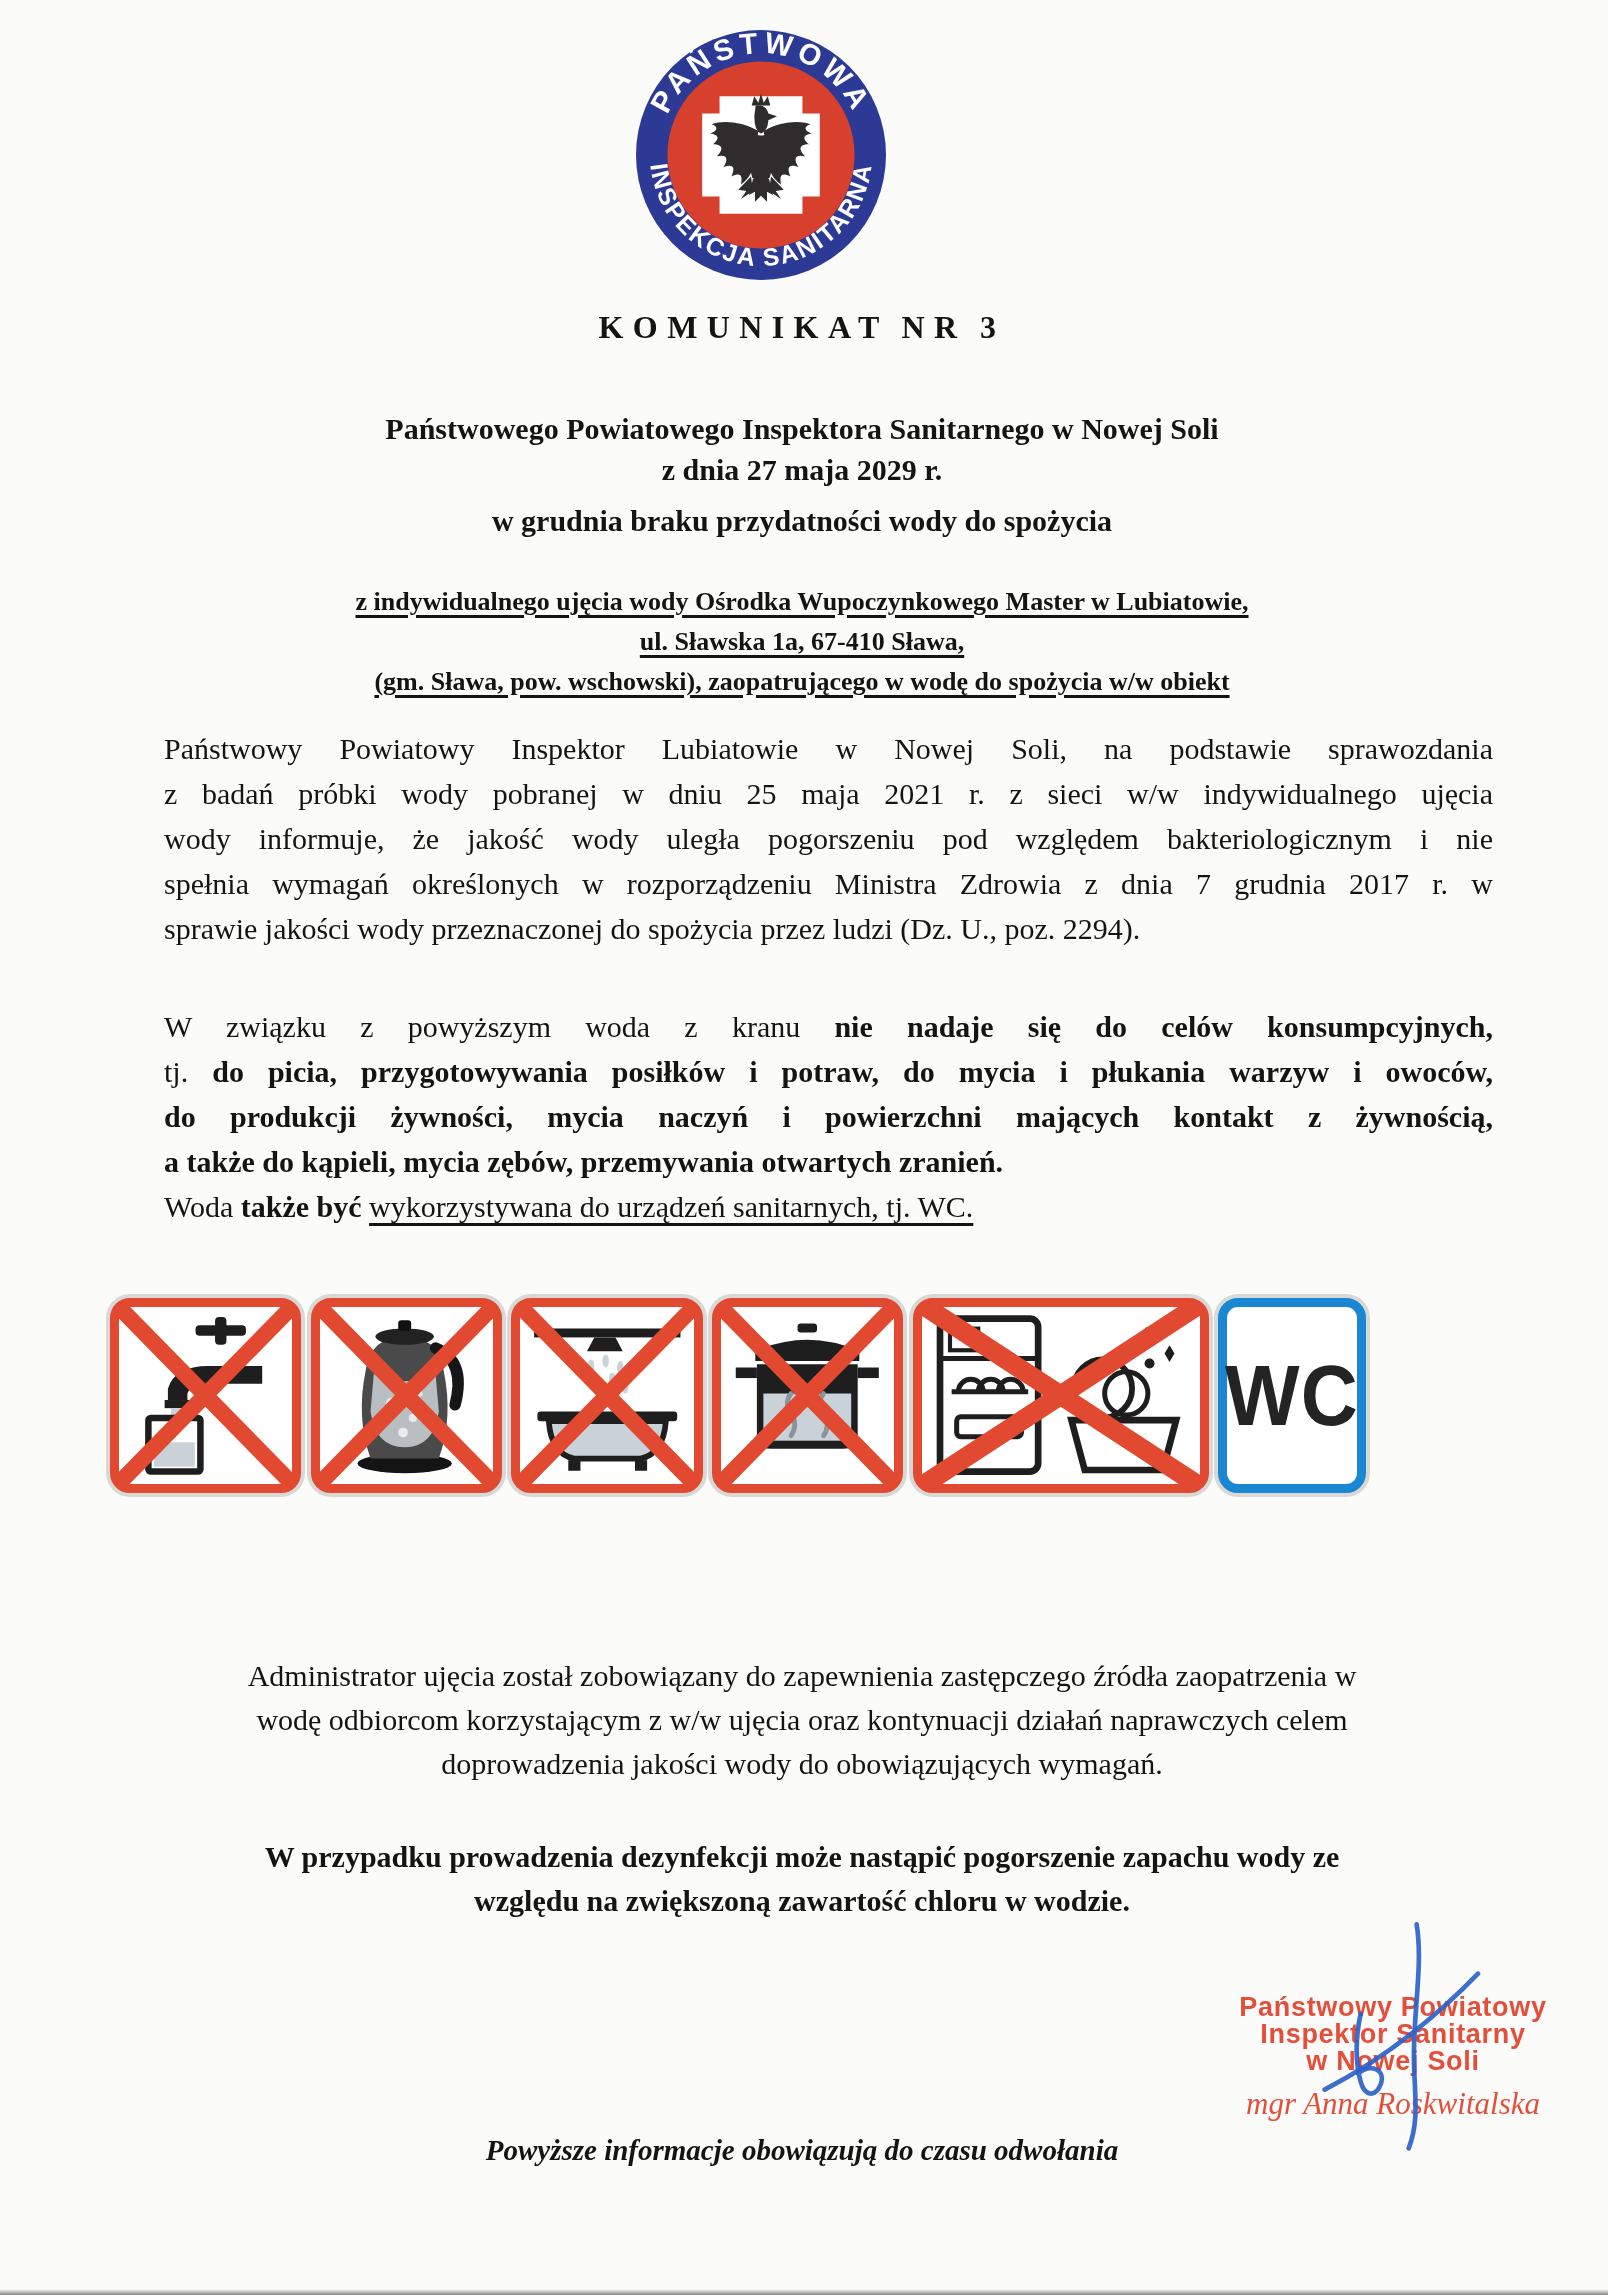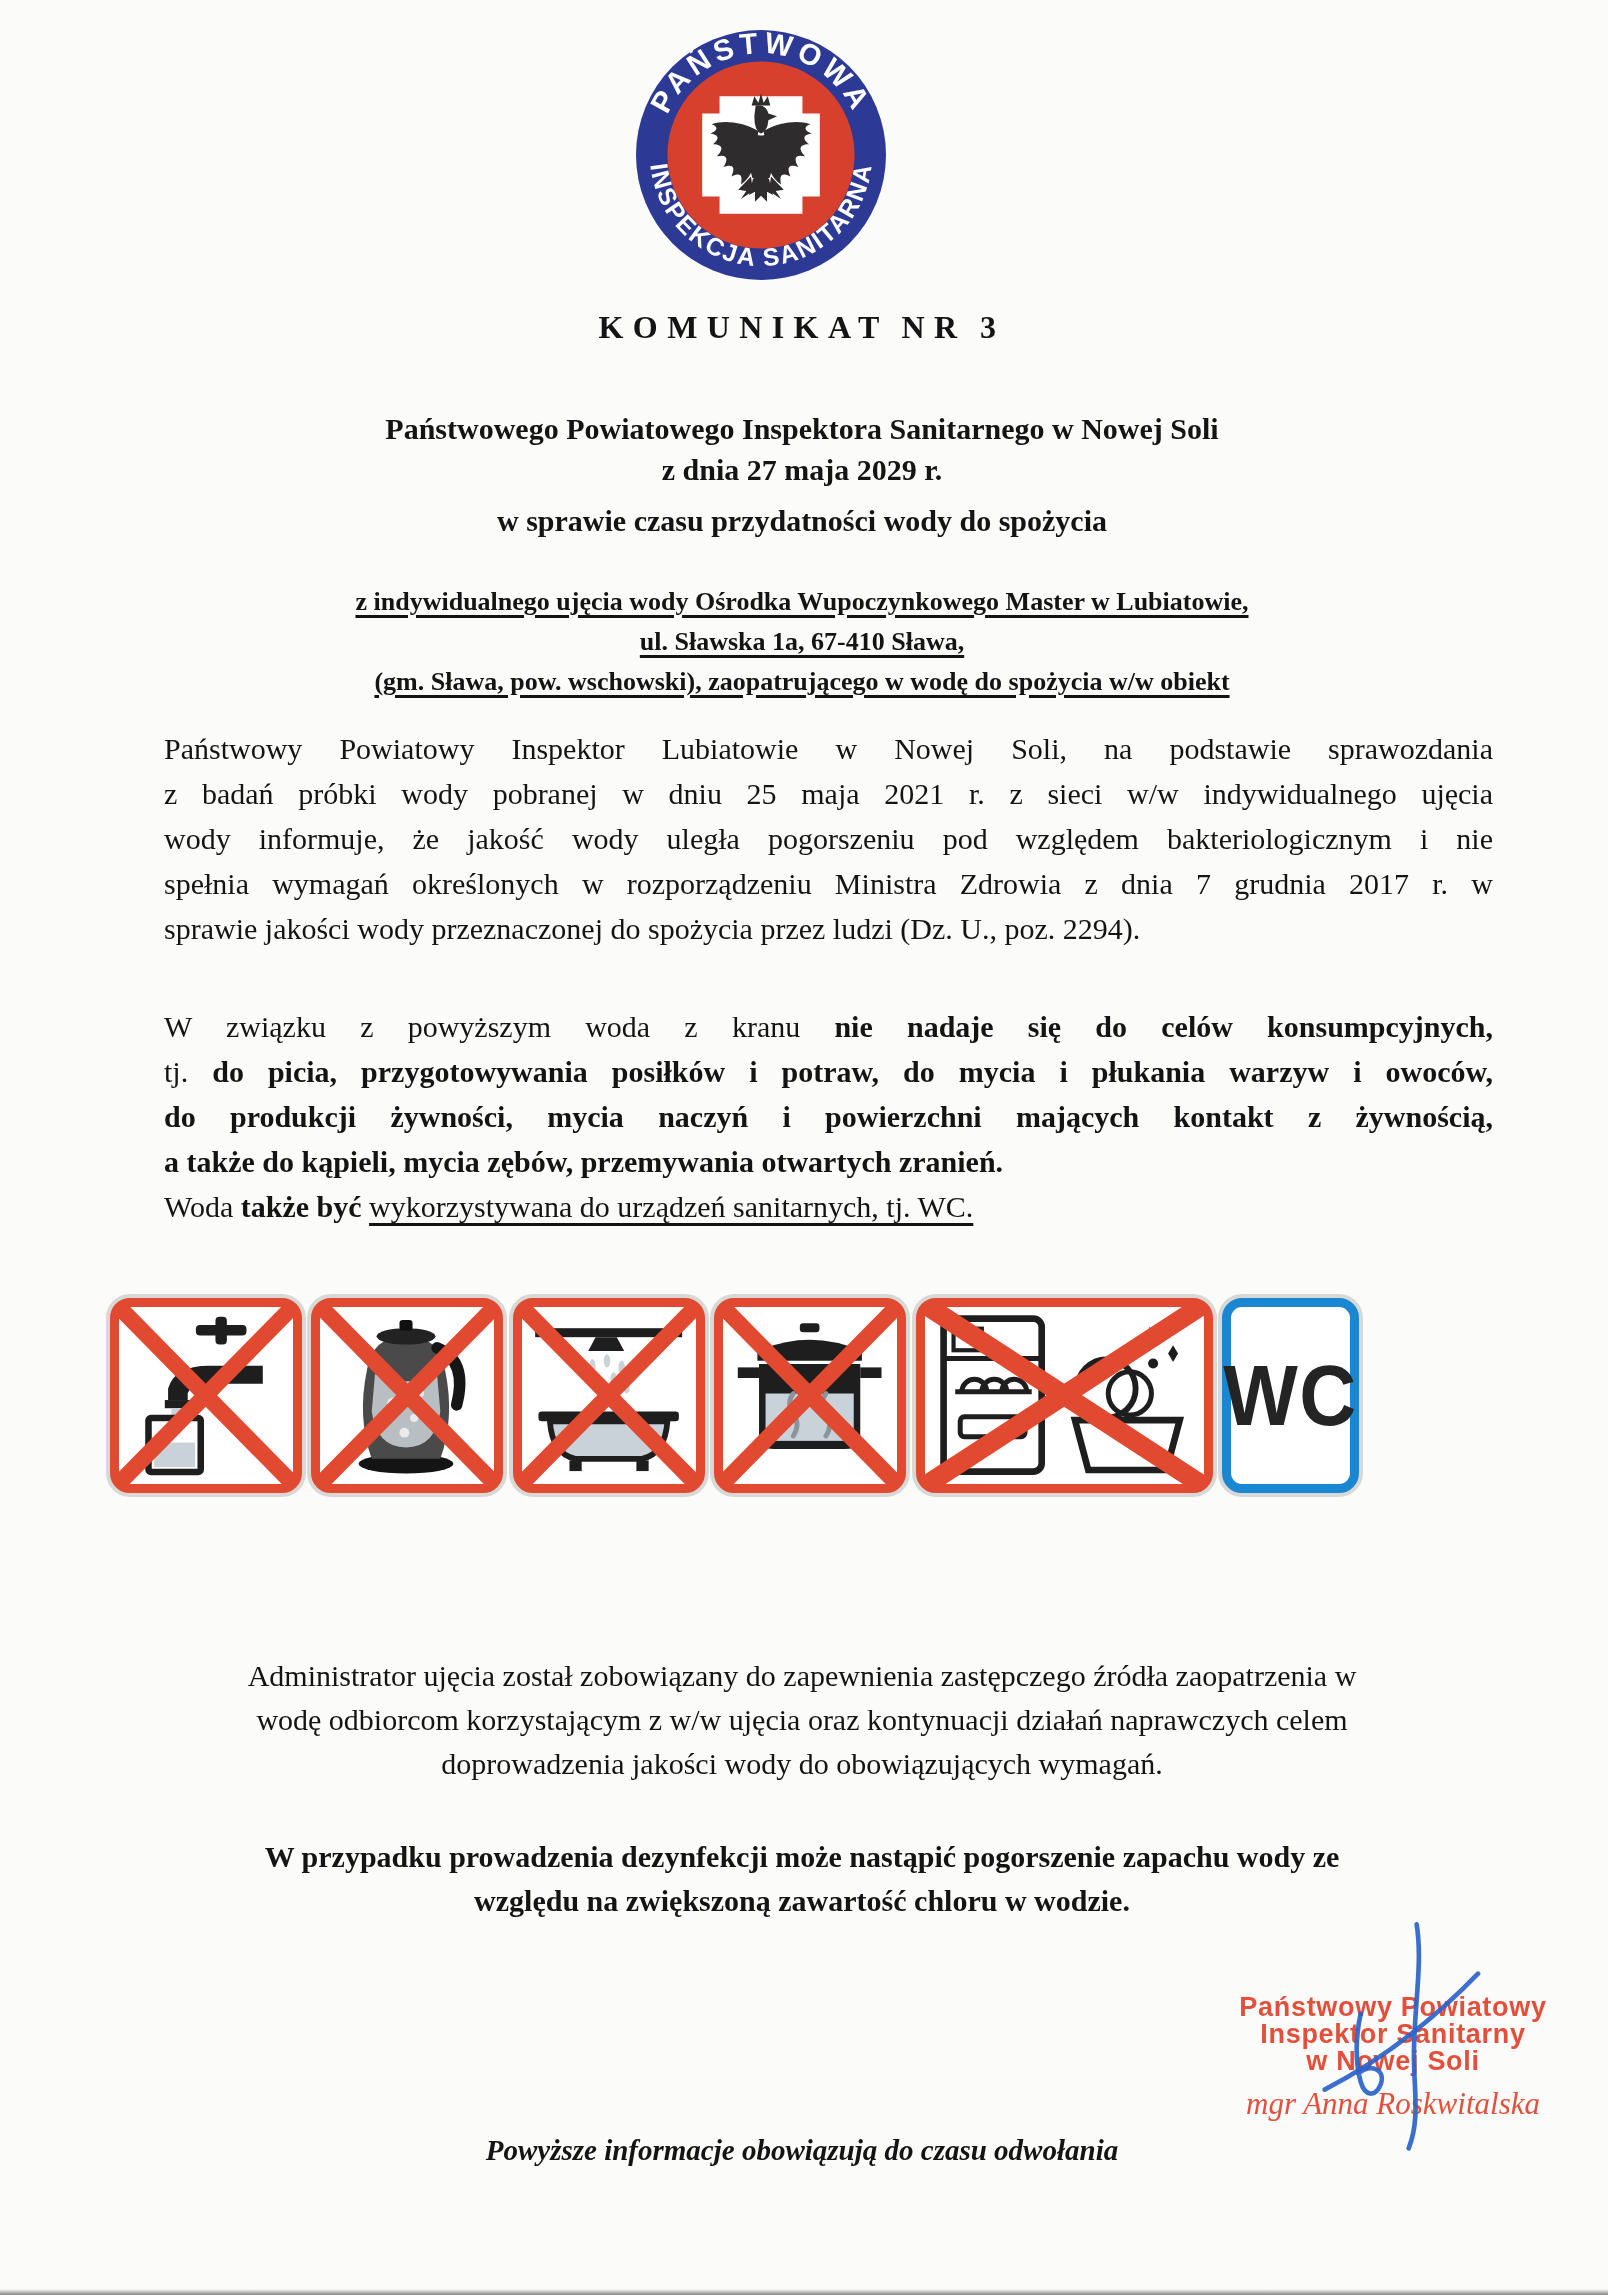"w sprawie czasu przydatności wody" div.subject { text: sprawie czasu -> grudnia braku }
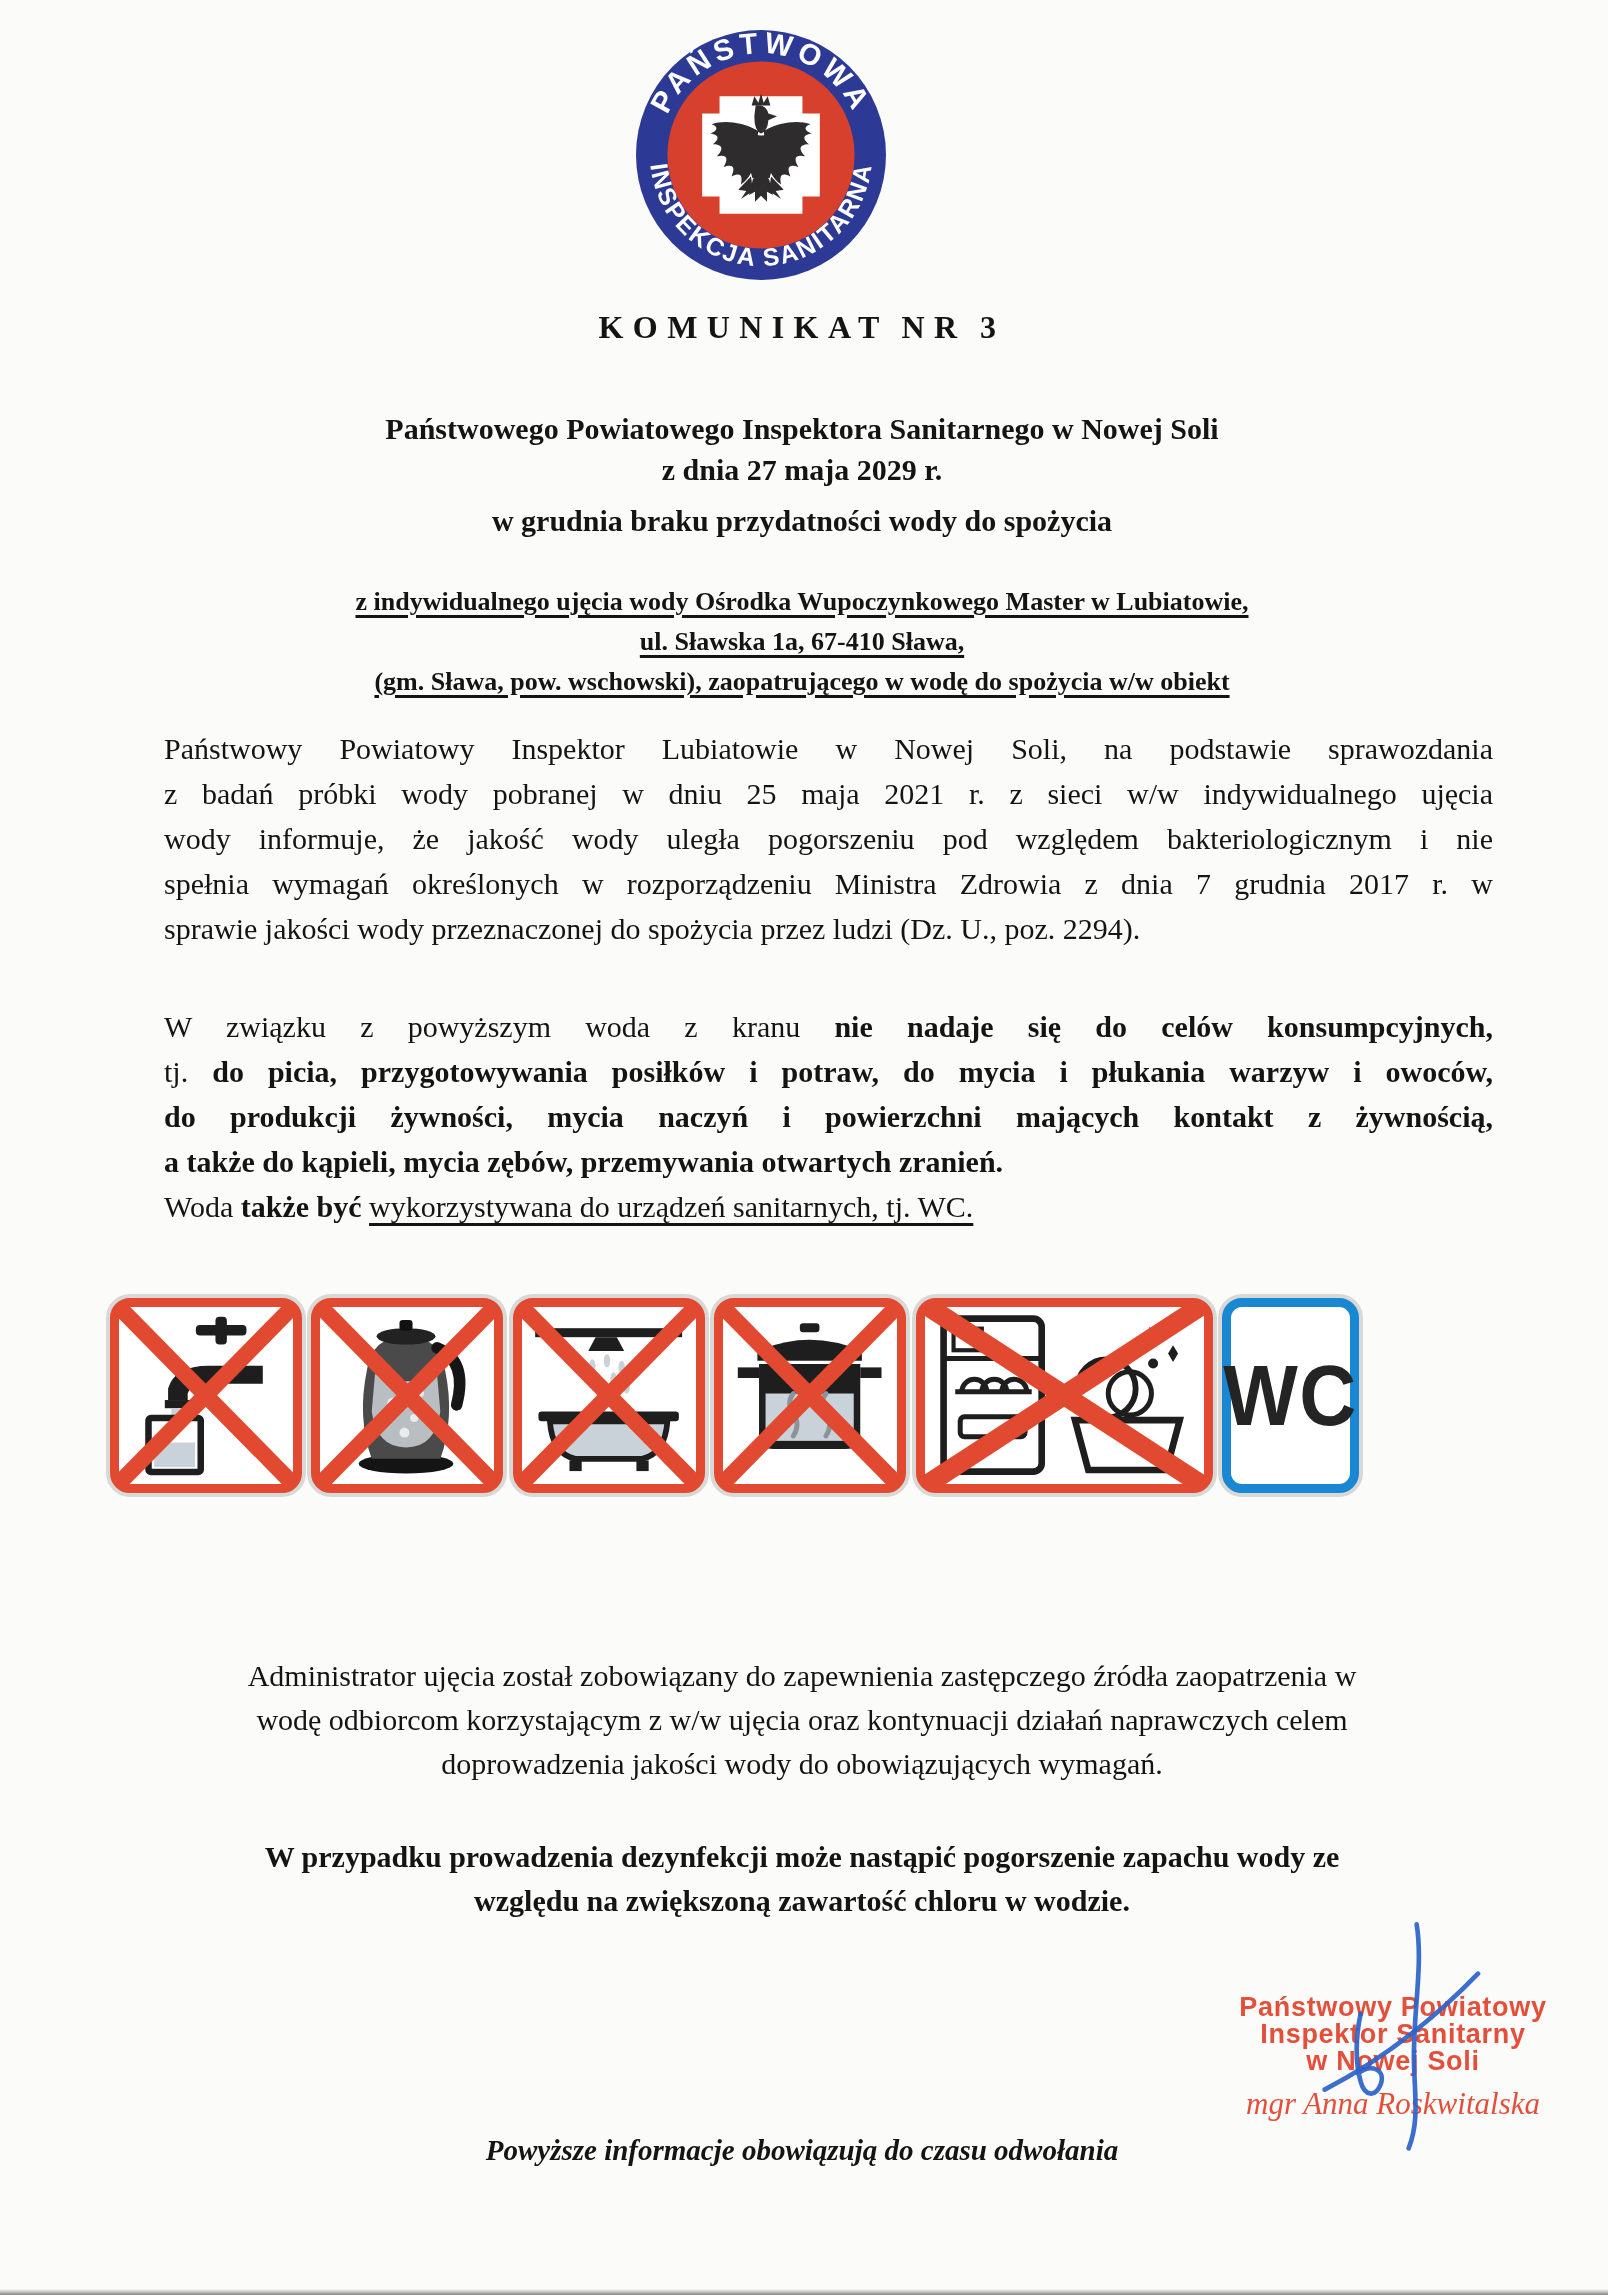"WC" .sign.wc { width: 137px -> 148px }
